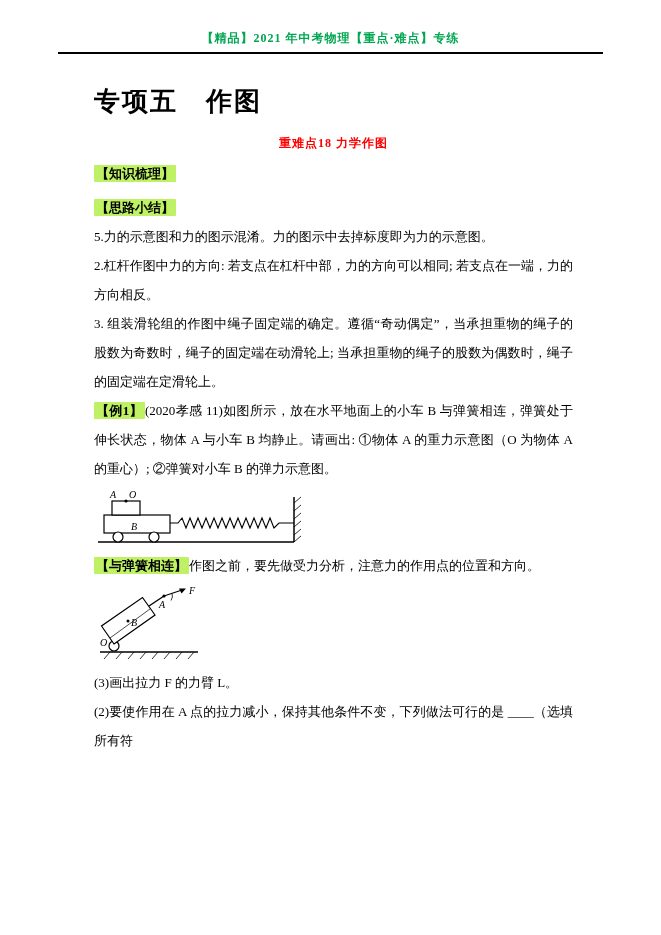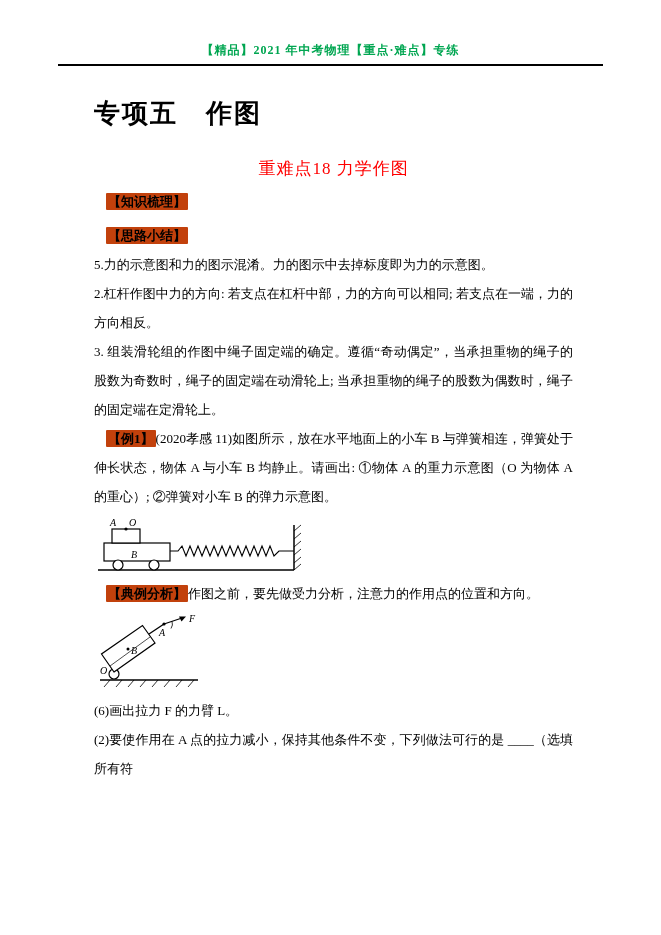"【精品】2021 年中考物理【重点·难点】专练" .header { padding-top: 42px -> 30px }
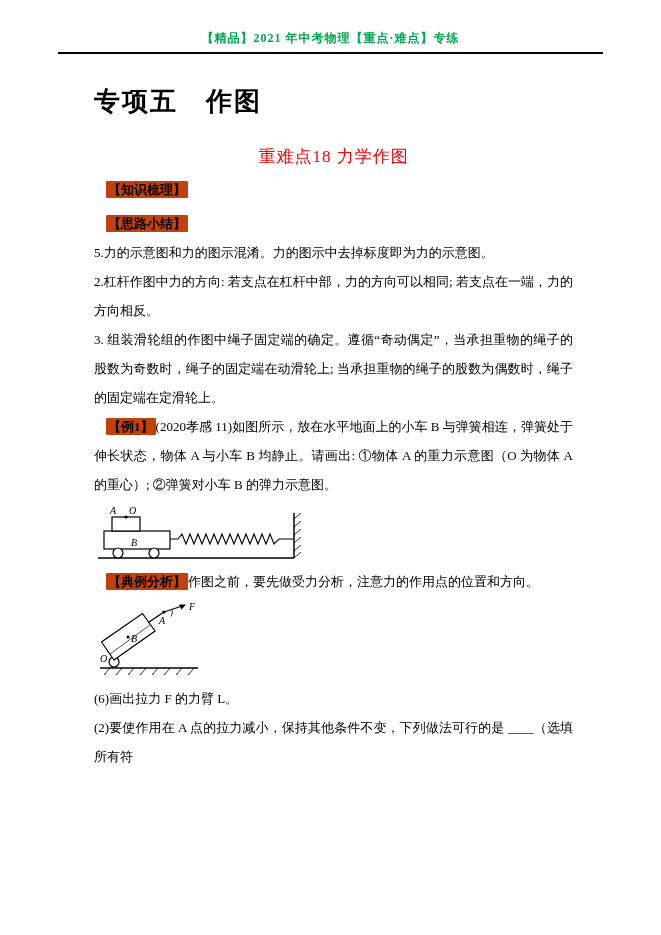"重难点18 力学作图" .subtitle { font-size: 17px -> 12px; font-weight: normal -> bold; margin: 26px 0 6px 0 -> 16px 0 6px 0 }
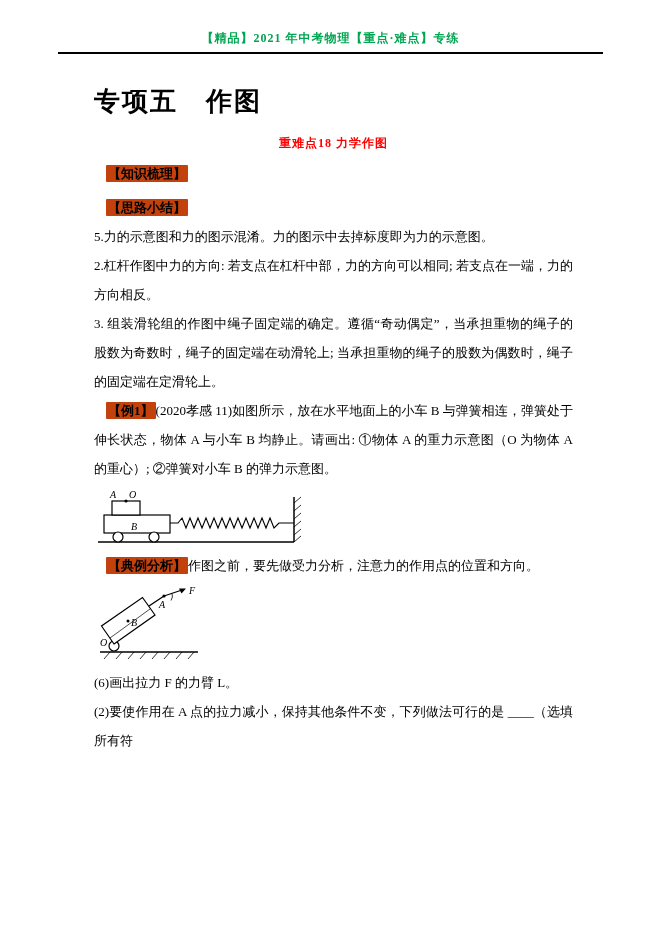"【知识梳理】" .hl { background: #c2410c -> #bef264; margin-left: 12px -> none }
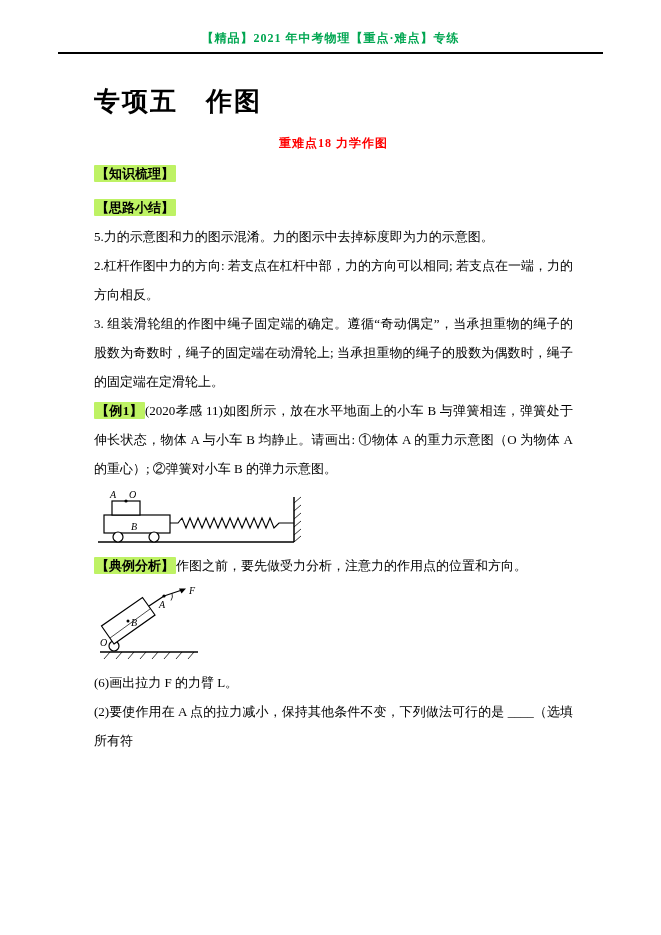"【典例分析】" span.hl { text: 典例分析 -> 与弹簧相连 }
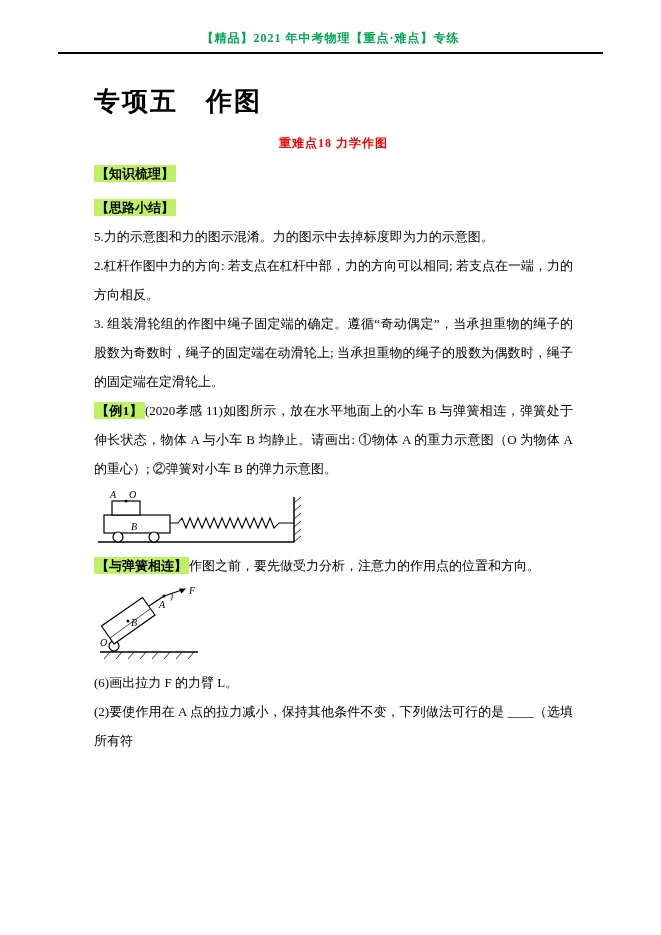"(6)画出拉力 F 的力臂 L。" p.body-line { text: 6 -> 3 }
